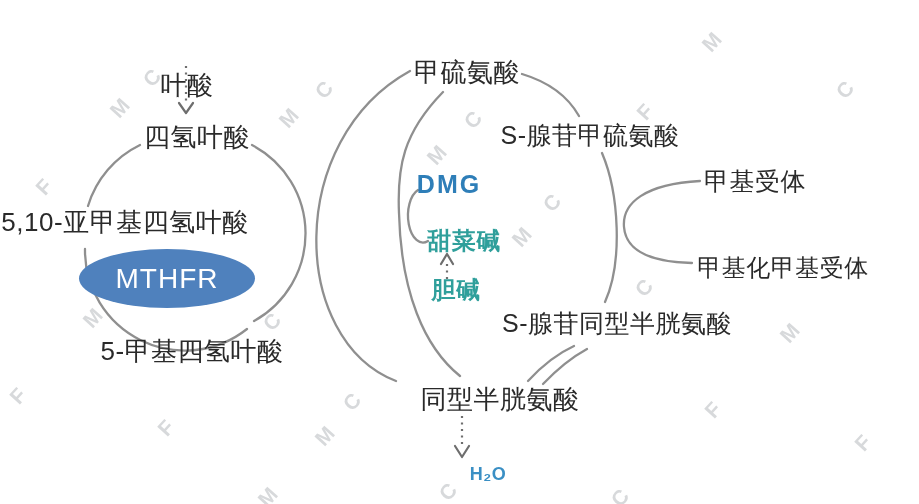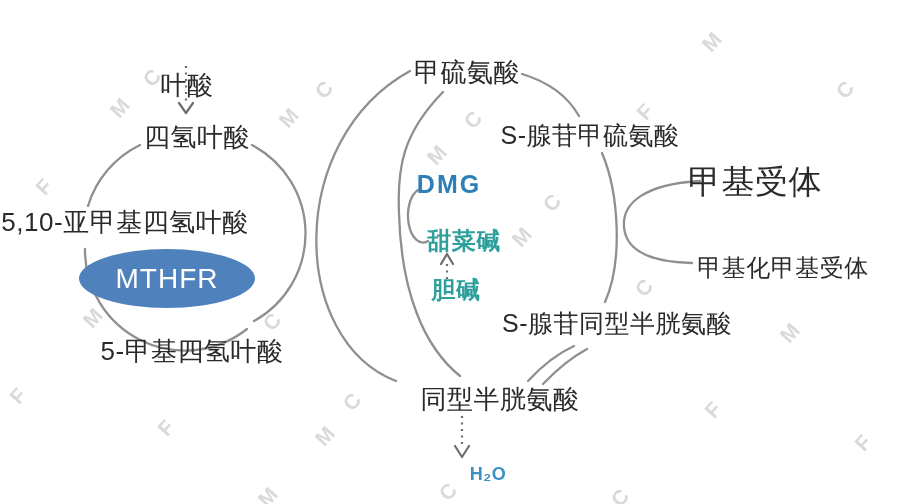"甲基受体" div.lbl { font-size: 33px -> 25px }
